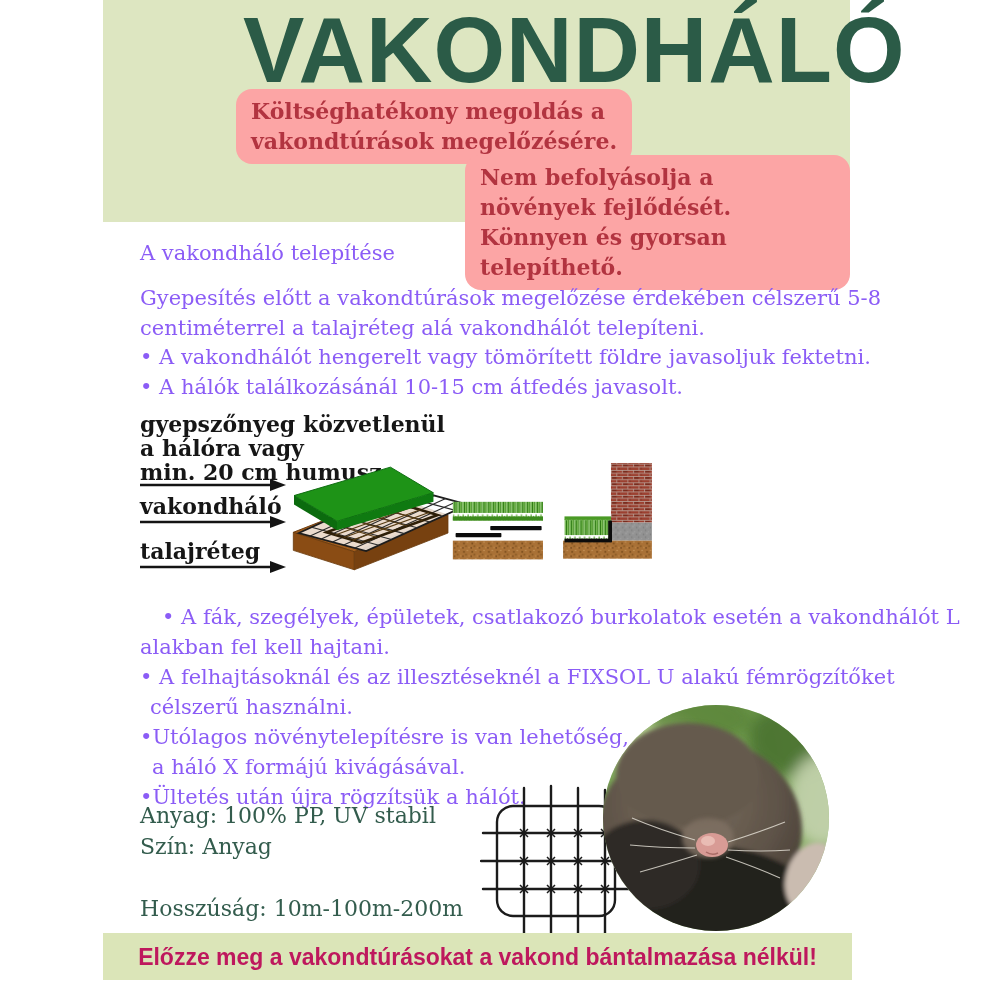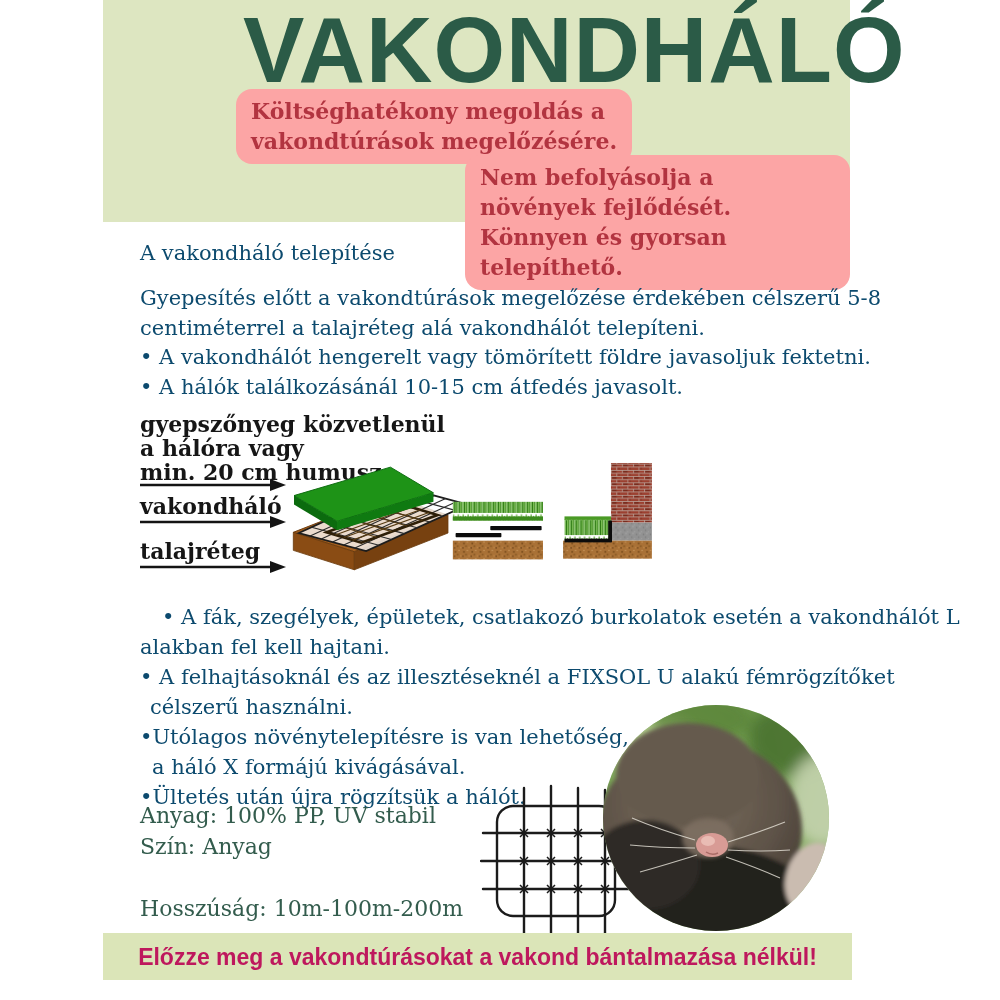"A vakondháló telepítése" .body-line { color: #0c4a6e -> #8b5cf6 }
